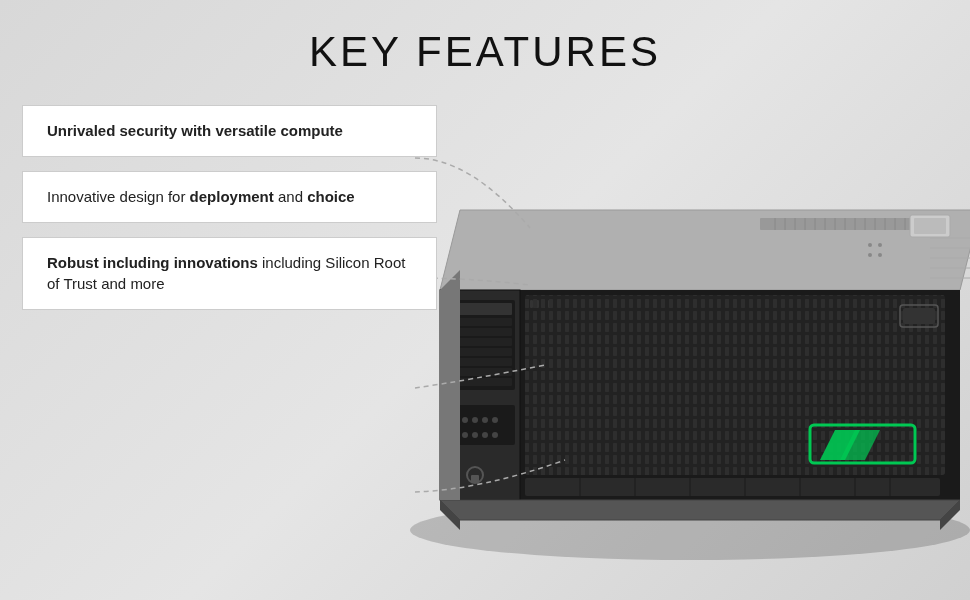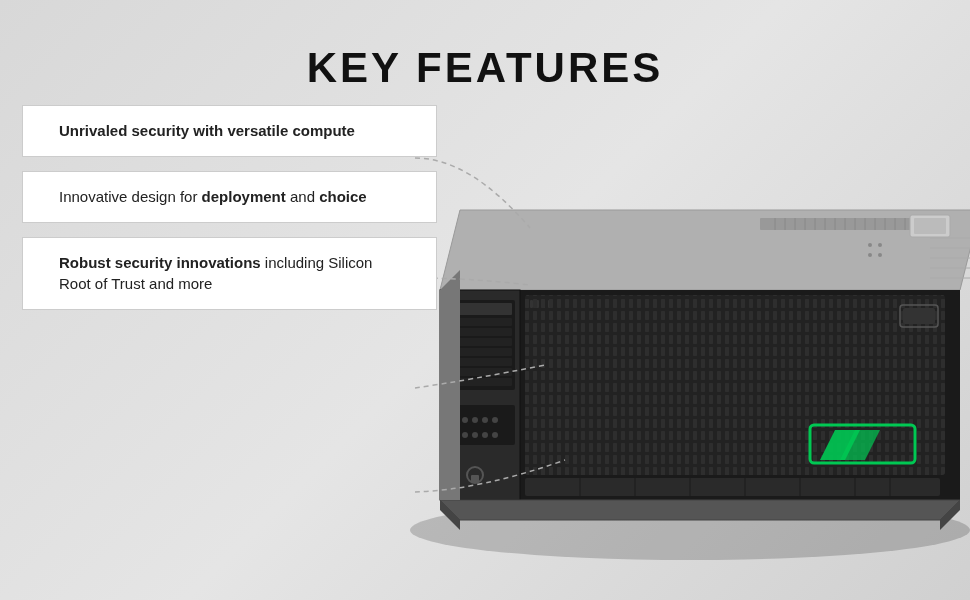"KEY FEATURES" .key-features-title { font-weight: 700 -> 400; padding-top: 44px -> 28px }
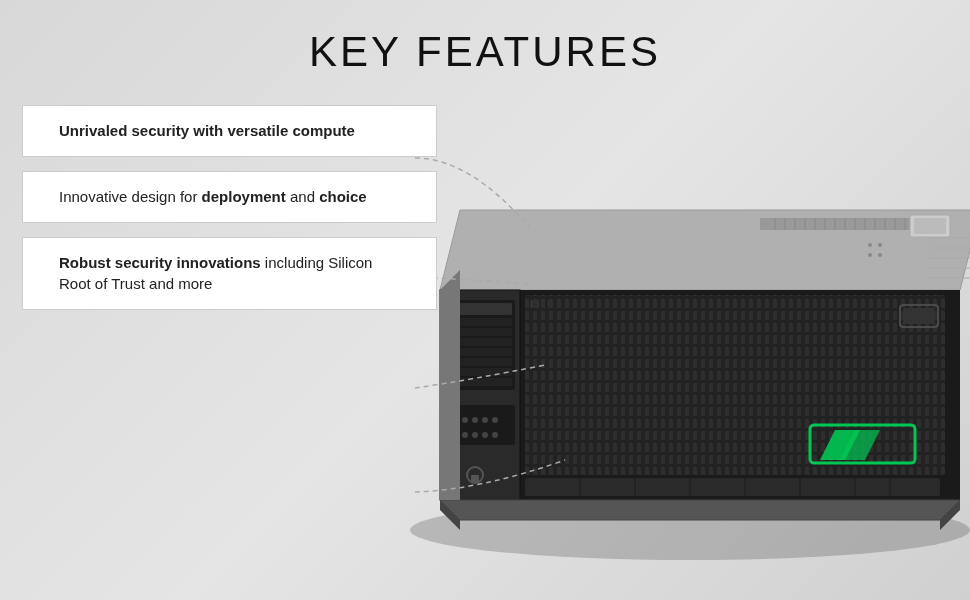"Unrivaled security with versatile" .feature-card { padding: 14px 36px -> 14px 24px }
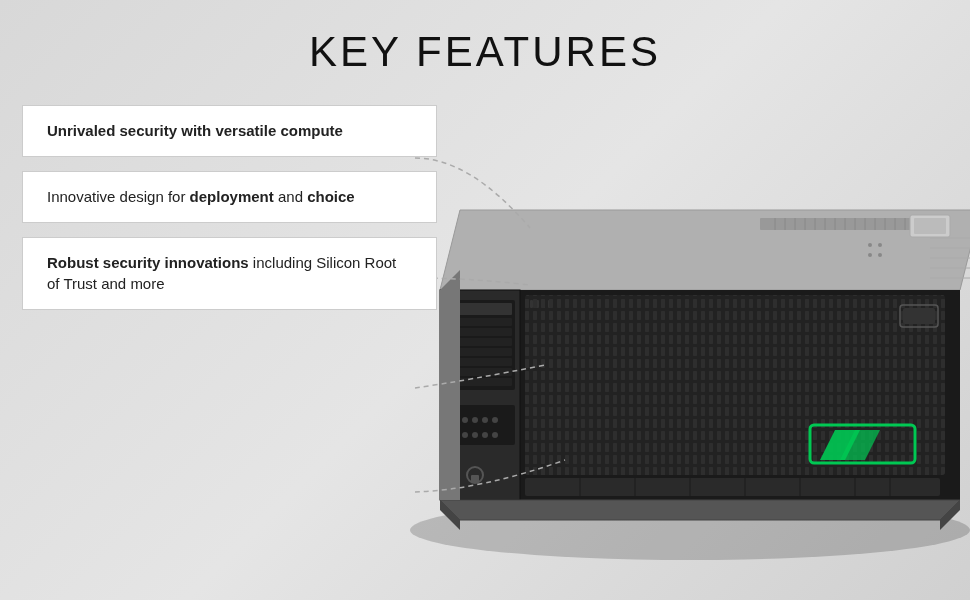"Robust security innovations" strong { text: security -> including }
